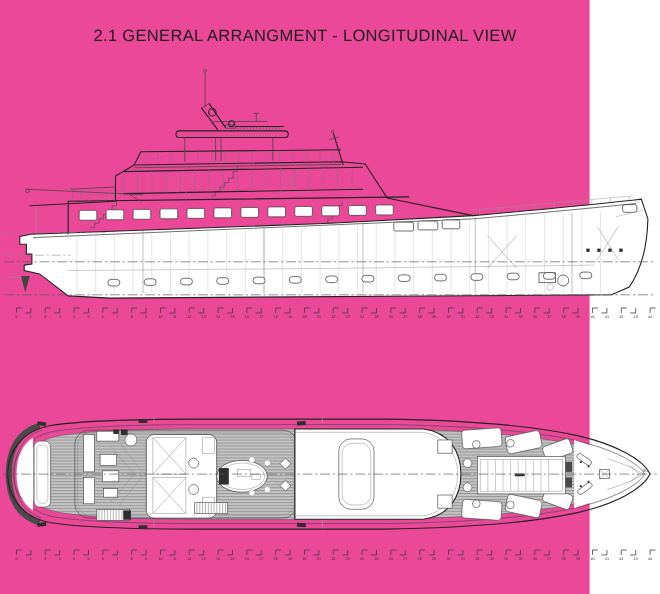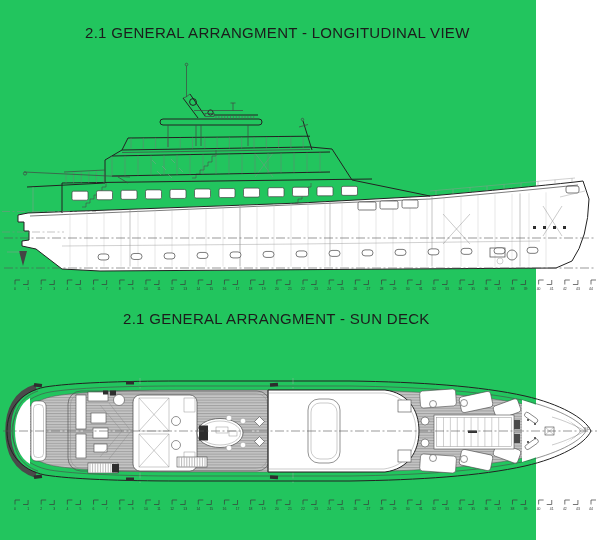"2.1 GENERAL ARRANGMENT - LONGITUDINAL" #stage { background: #22c55e -> #ec4899 }
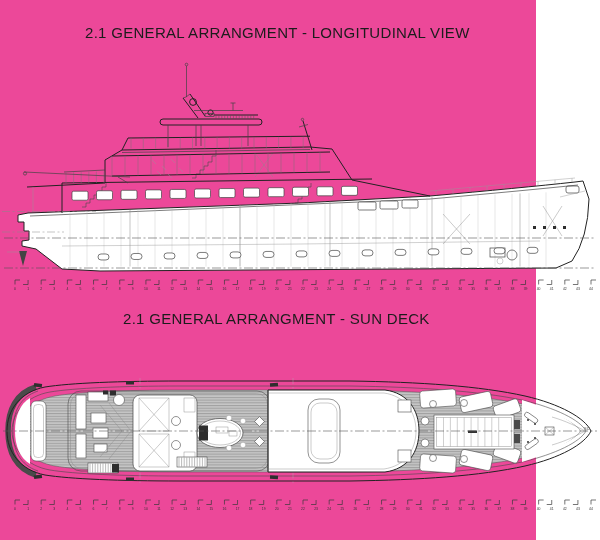"2.1 GENERAL ARRANGMENT - SUN" div.title { html: <div>2.1 GENERAL ARRANGMENT - SUN DECK</div> -> none }
